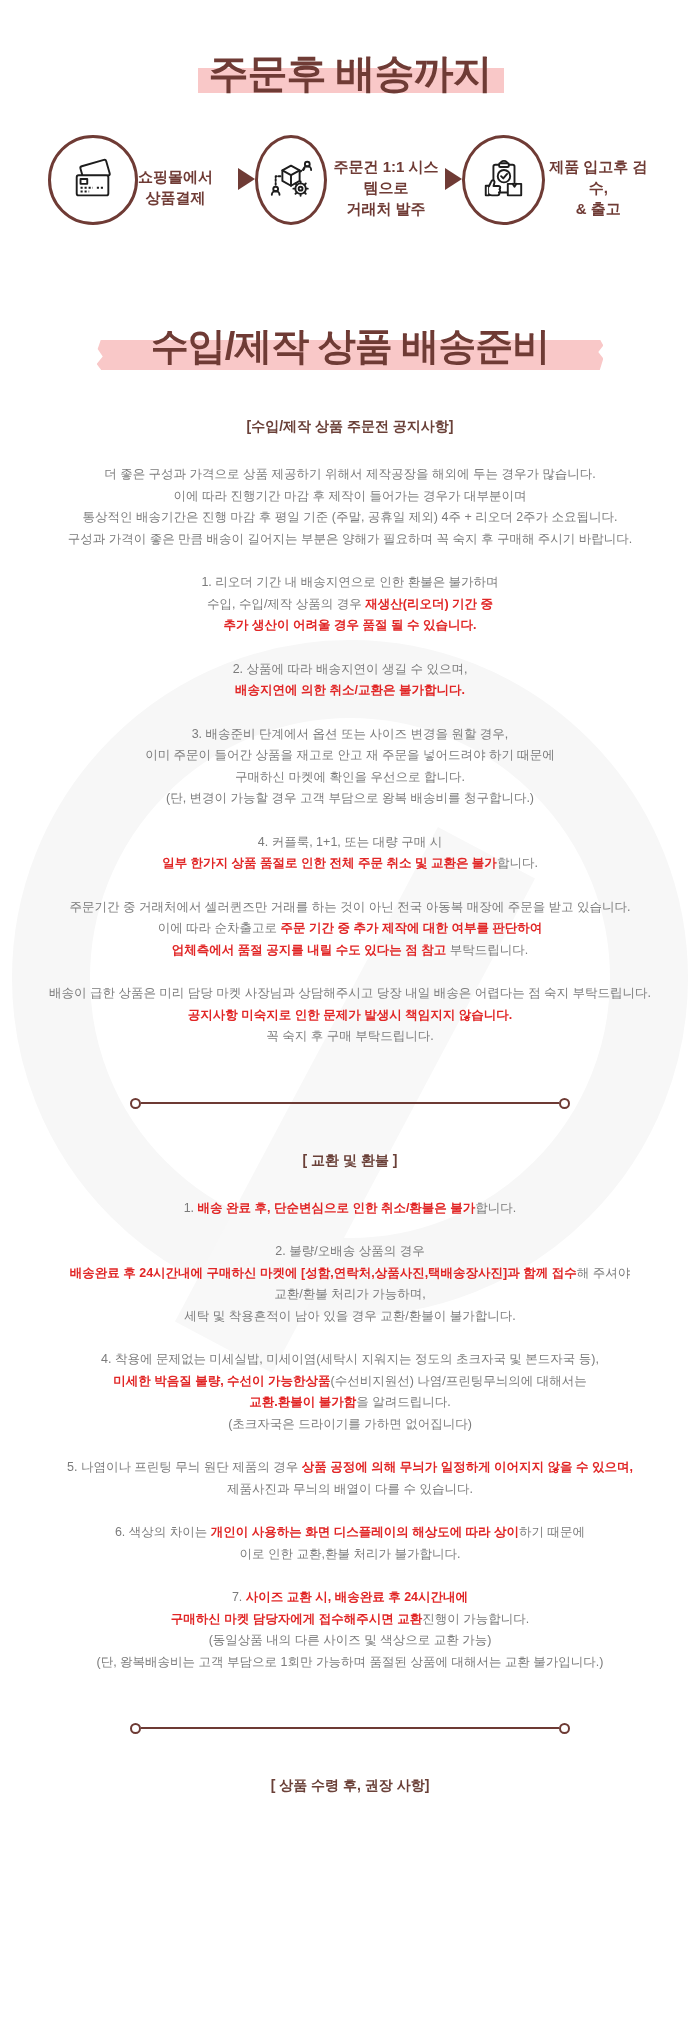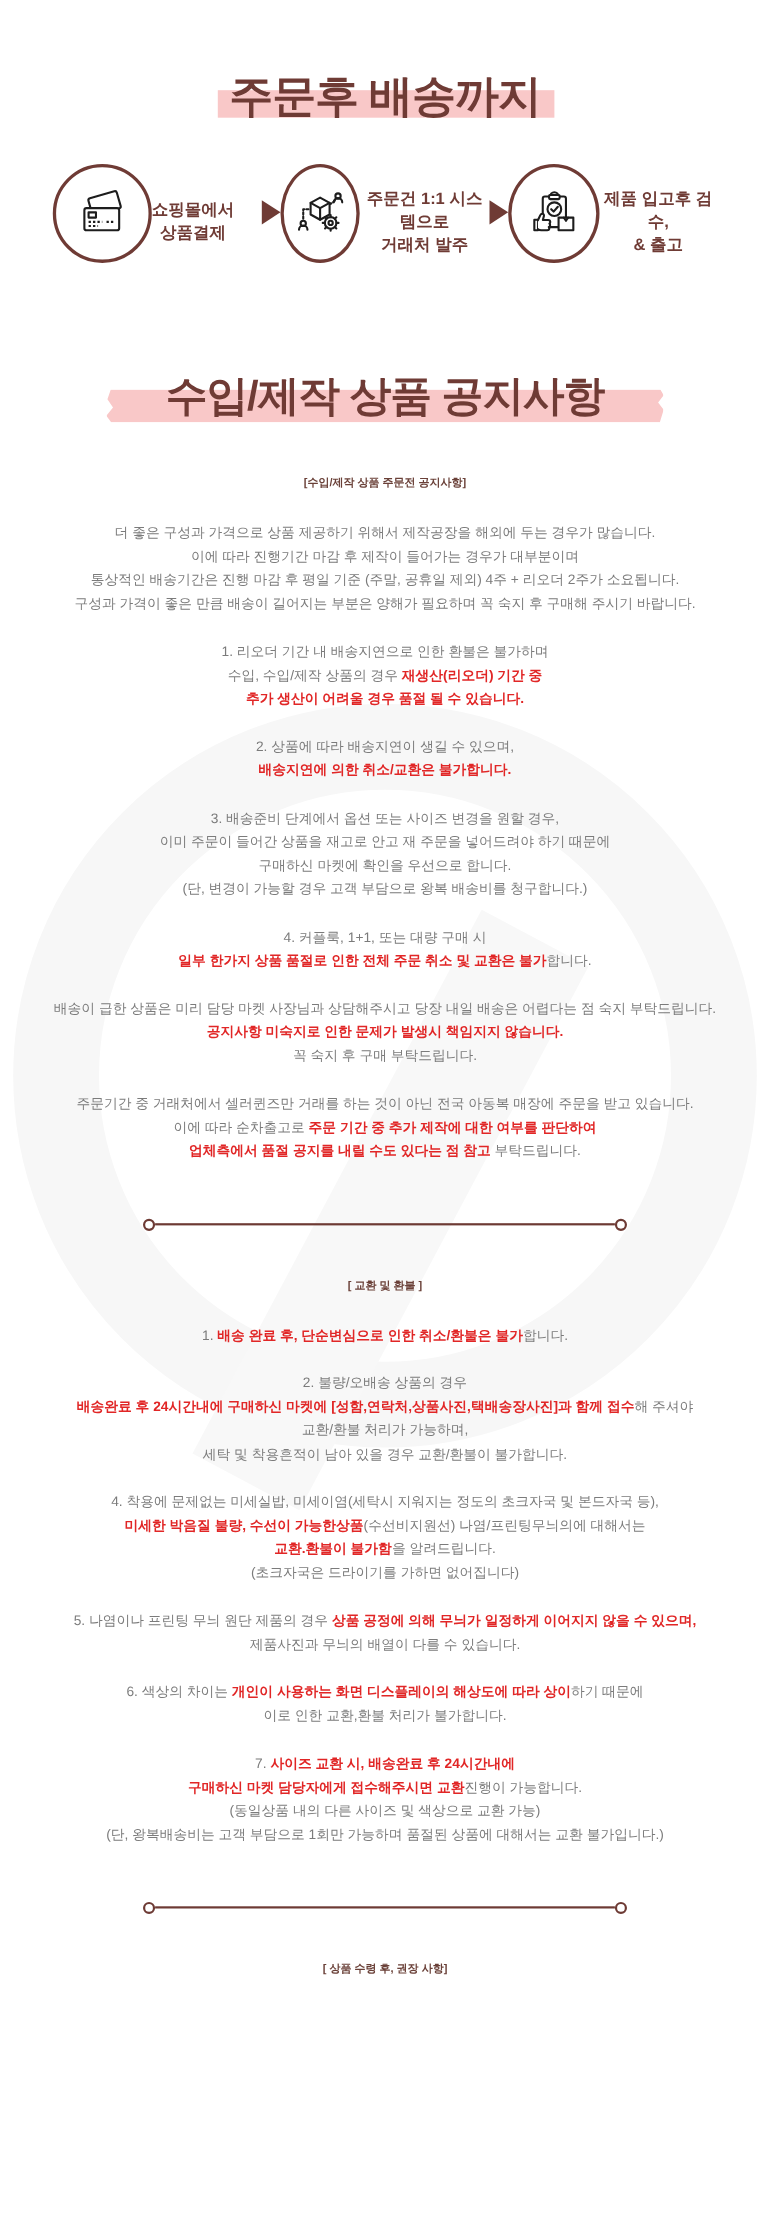"주문후 배송까지" .t1 { padding-top: 60px -> 46px }
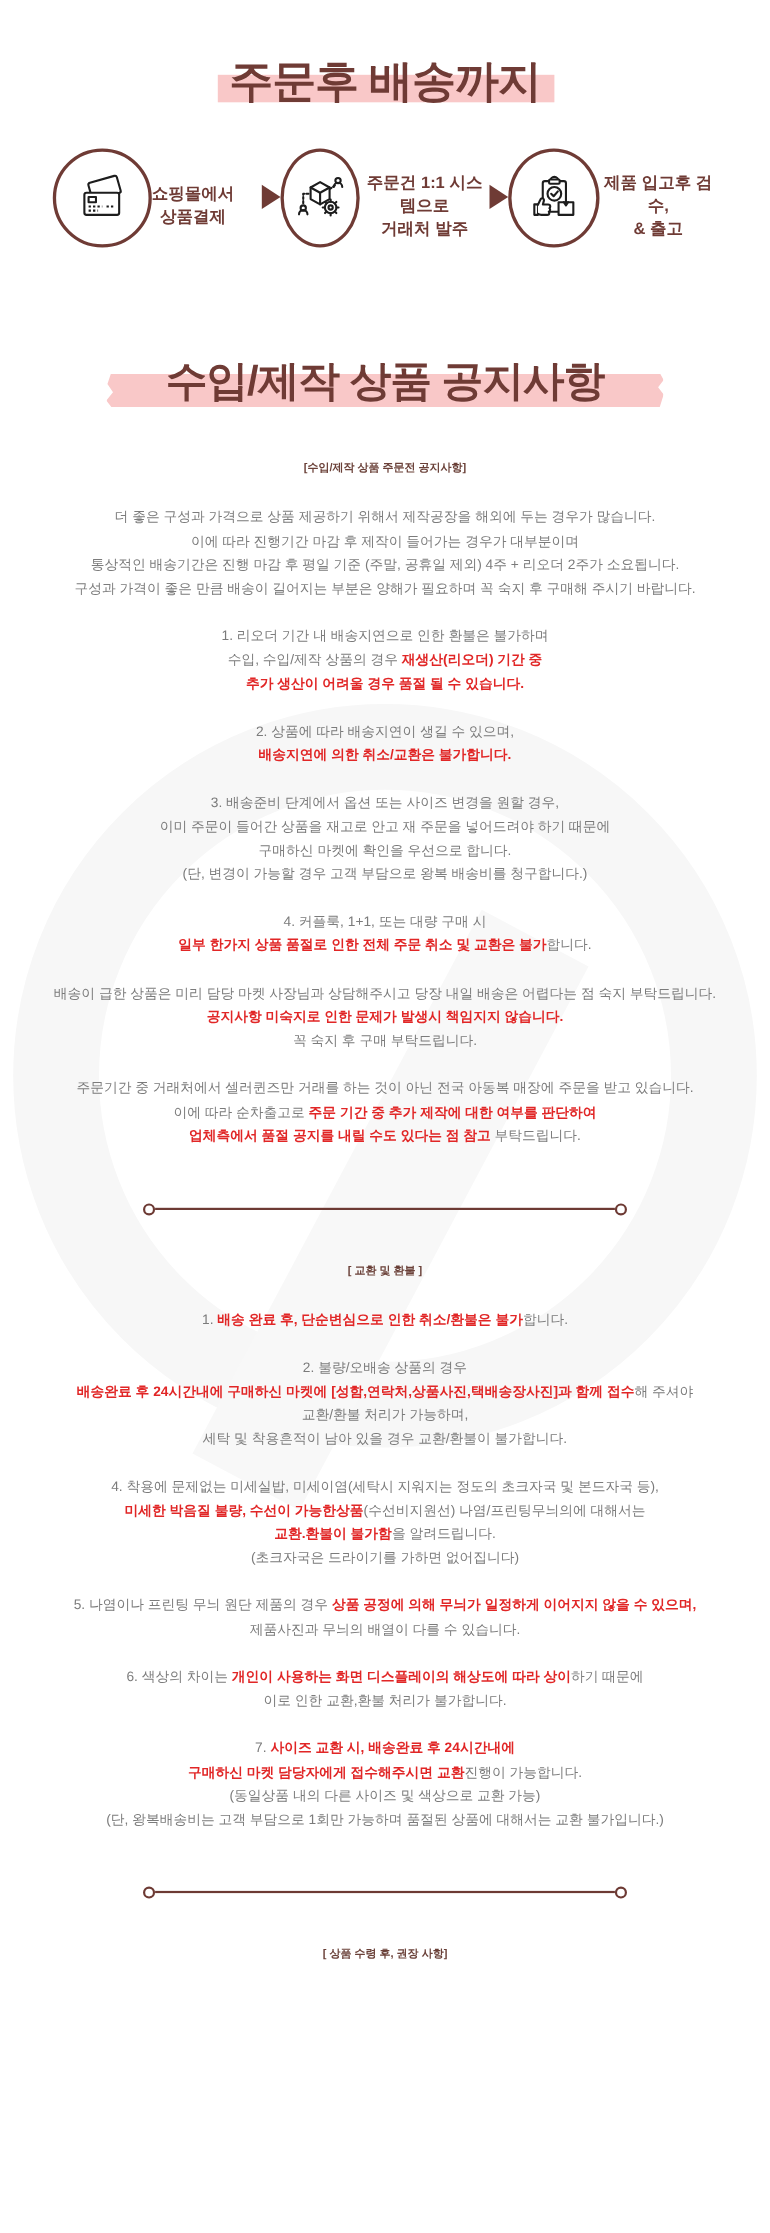"수입/제작 상품 공지사항" span.hl { text: 공지사항 -> 배송준비 }
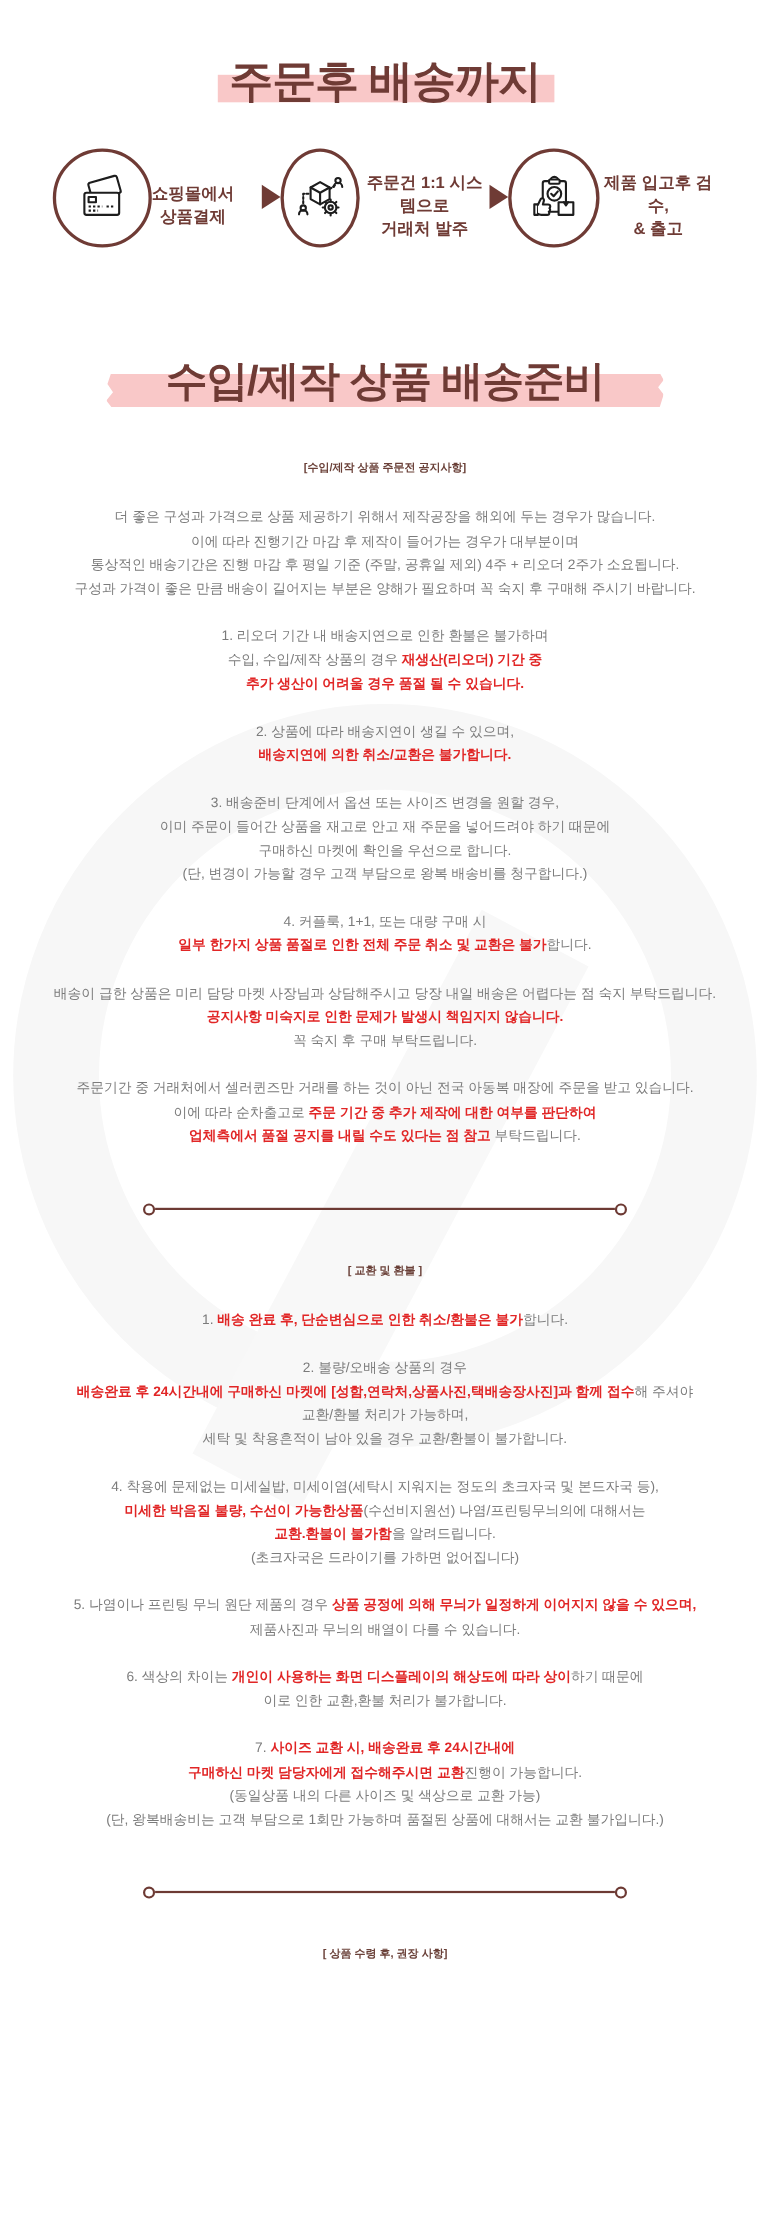"[수입/제작 상품 주문전 공지사항]" .section-heading { font-size: 10px -> 14px }
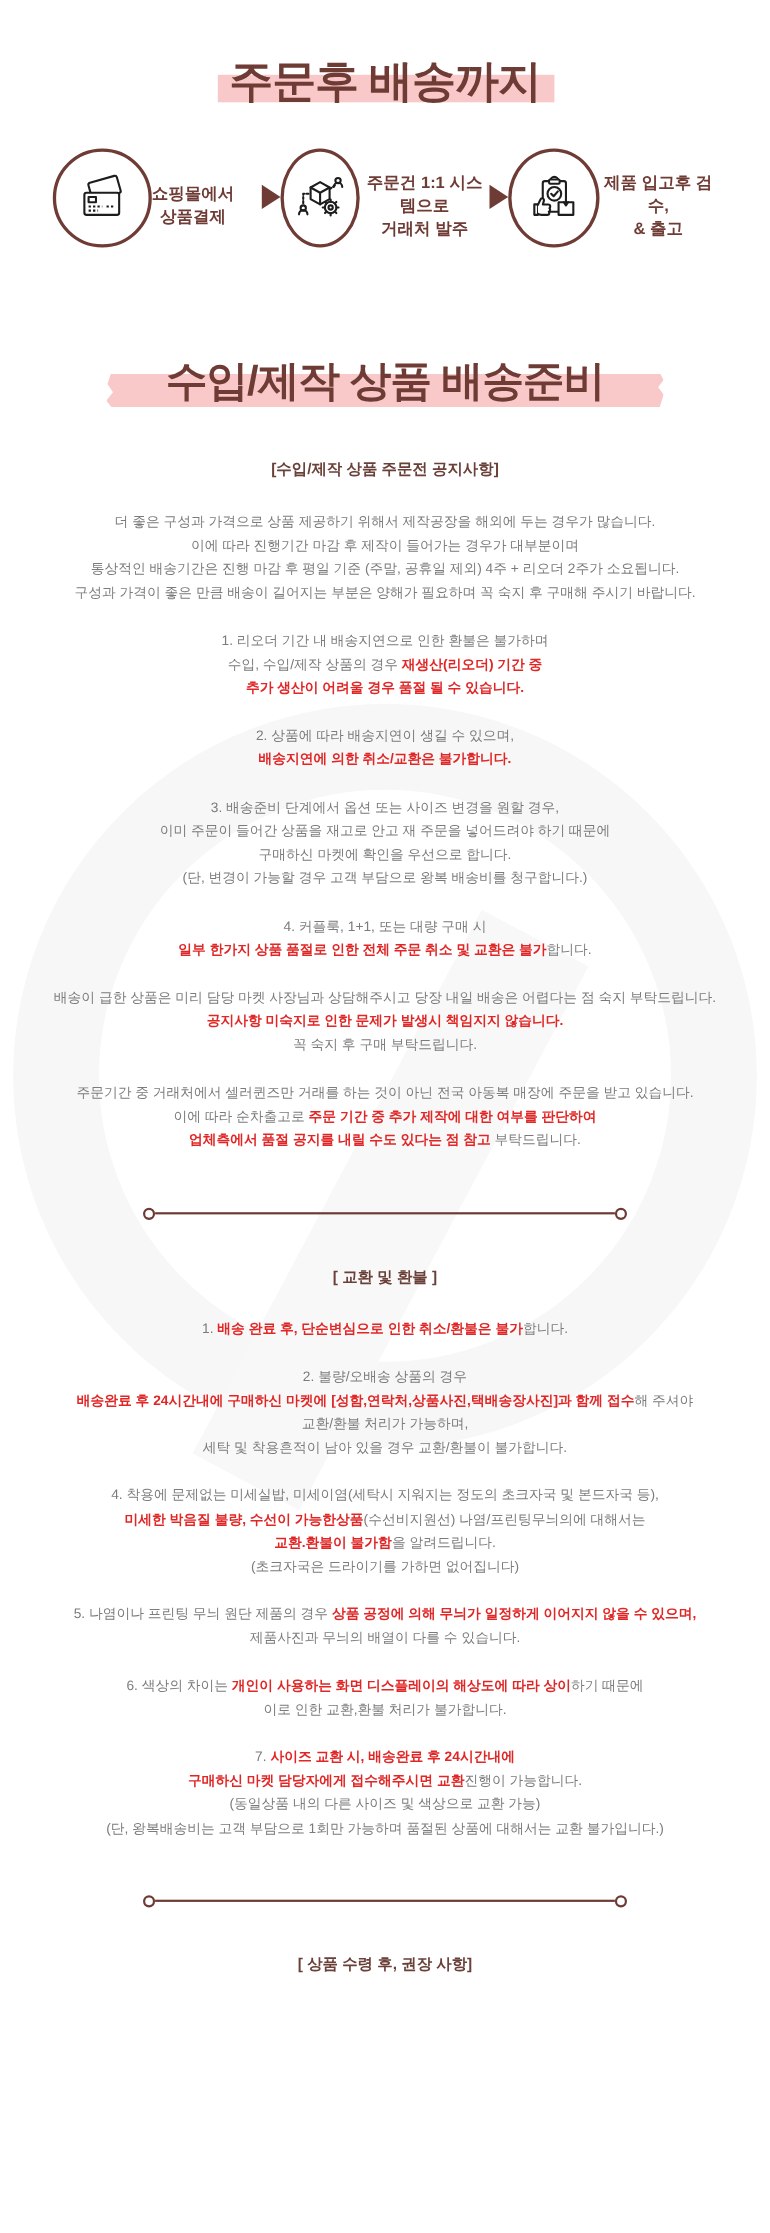"배송이 급한 상품은 미리 담당" p.block { order: before "주문기간 중 거래처에서 셀러퀸즈만 거래를" -> after "주문기간 중 거래처에서 셀러퀸즈만 거래를" }
